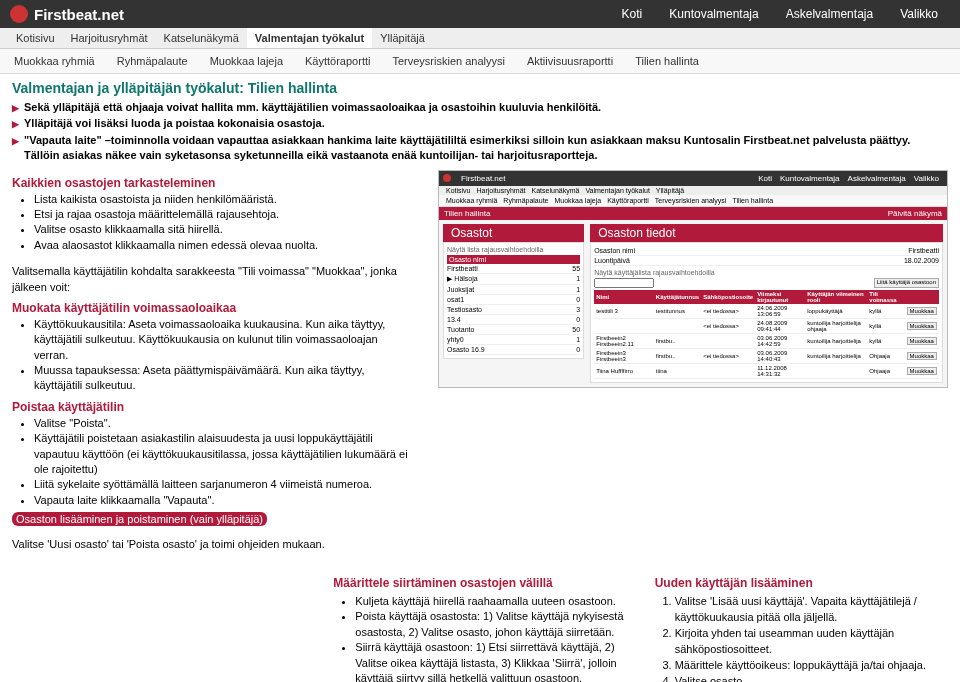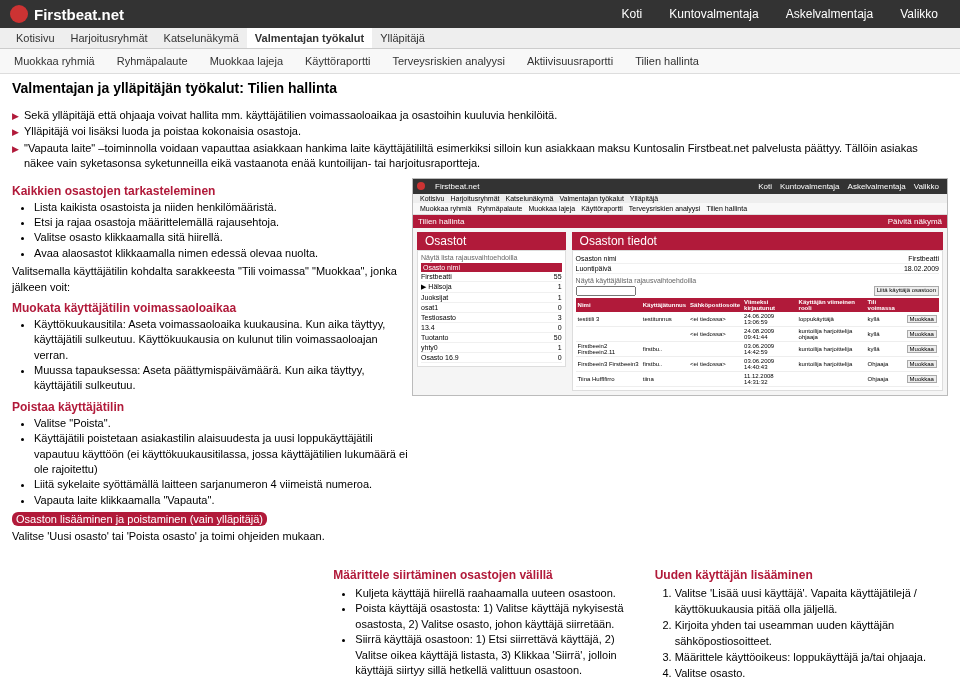"Valmentajan ja ylläpitäjän työkalut:" .title { color: #000000 -> #0f766e; margin-bottom: 12px -> 4px }
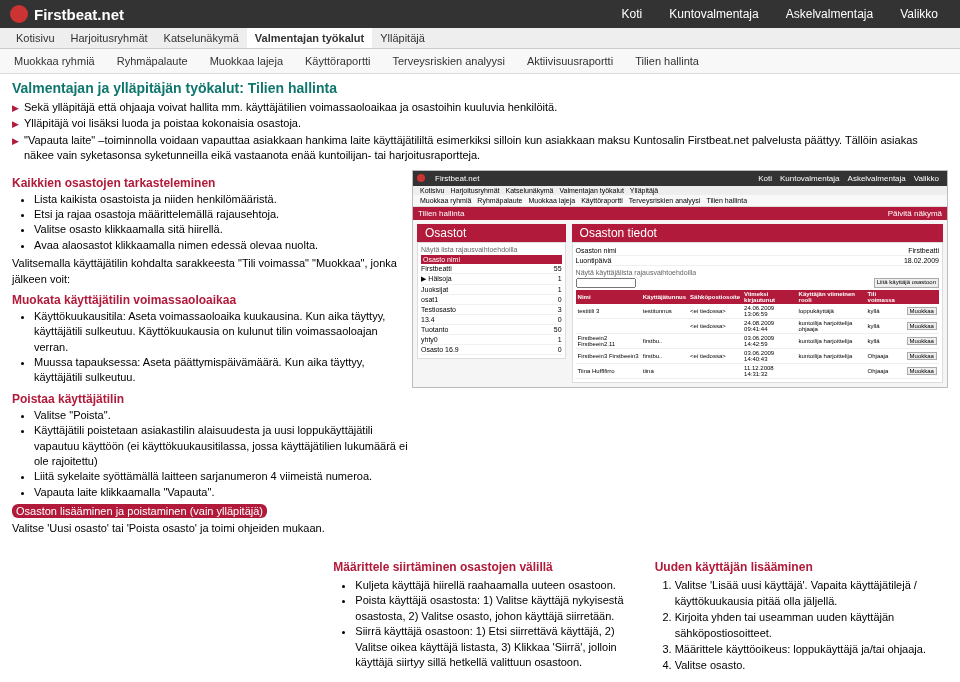"Sekä ylläpitäjä että ohjaaja voivat" .bullets { font-weight: none -> bold }
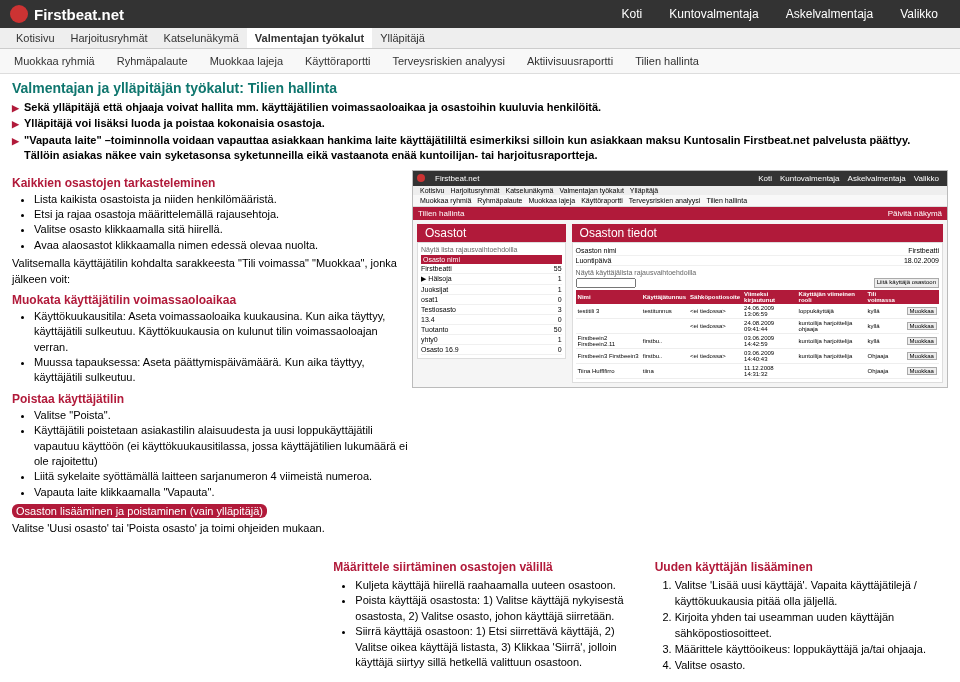"Kaikkien osastojen tarkasteleminen" .two-col { gap: 0 -> 26px }
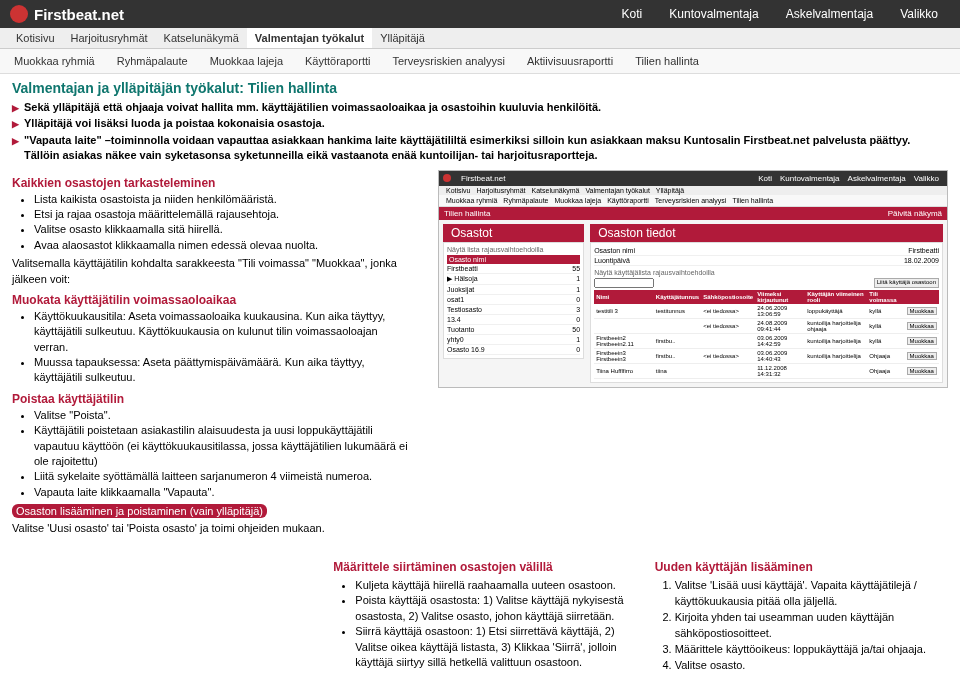"Valitsemalla käyttäjätilin kohdalta" .para { margin-top: 3px -> 11px }
